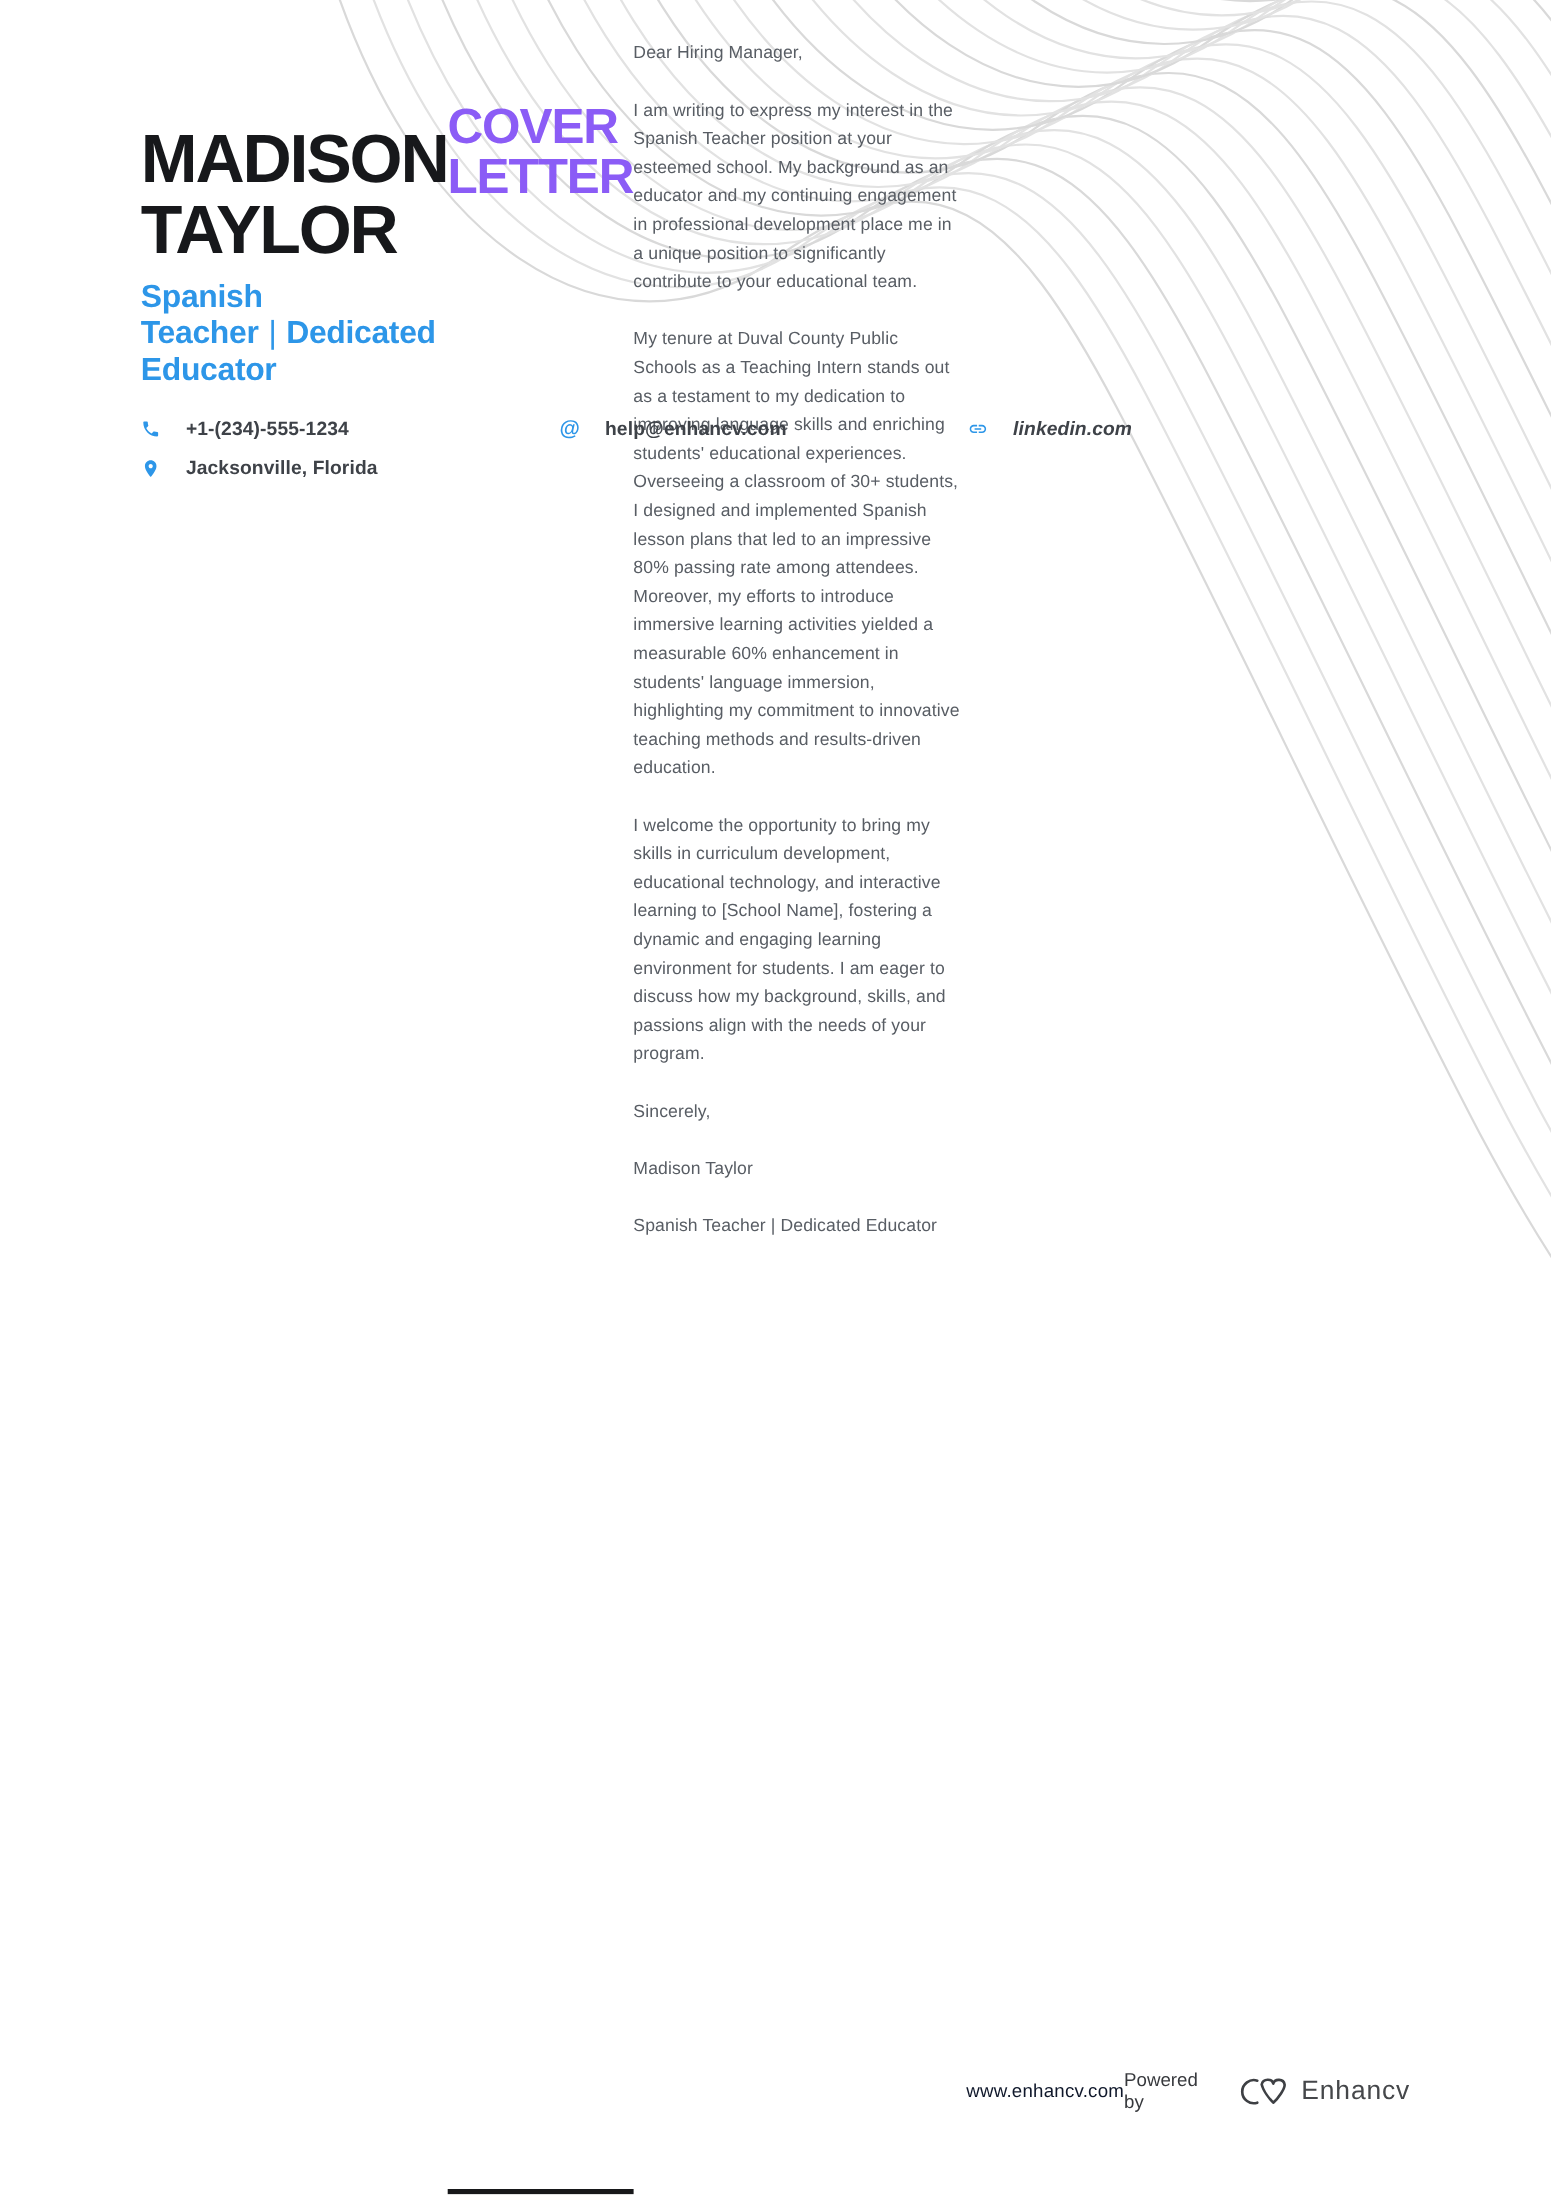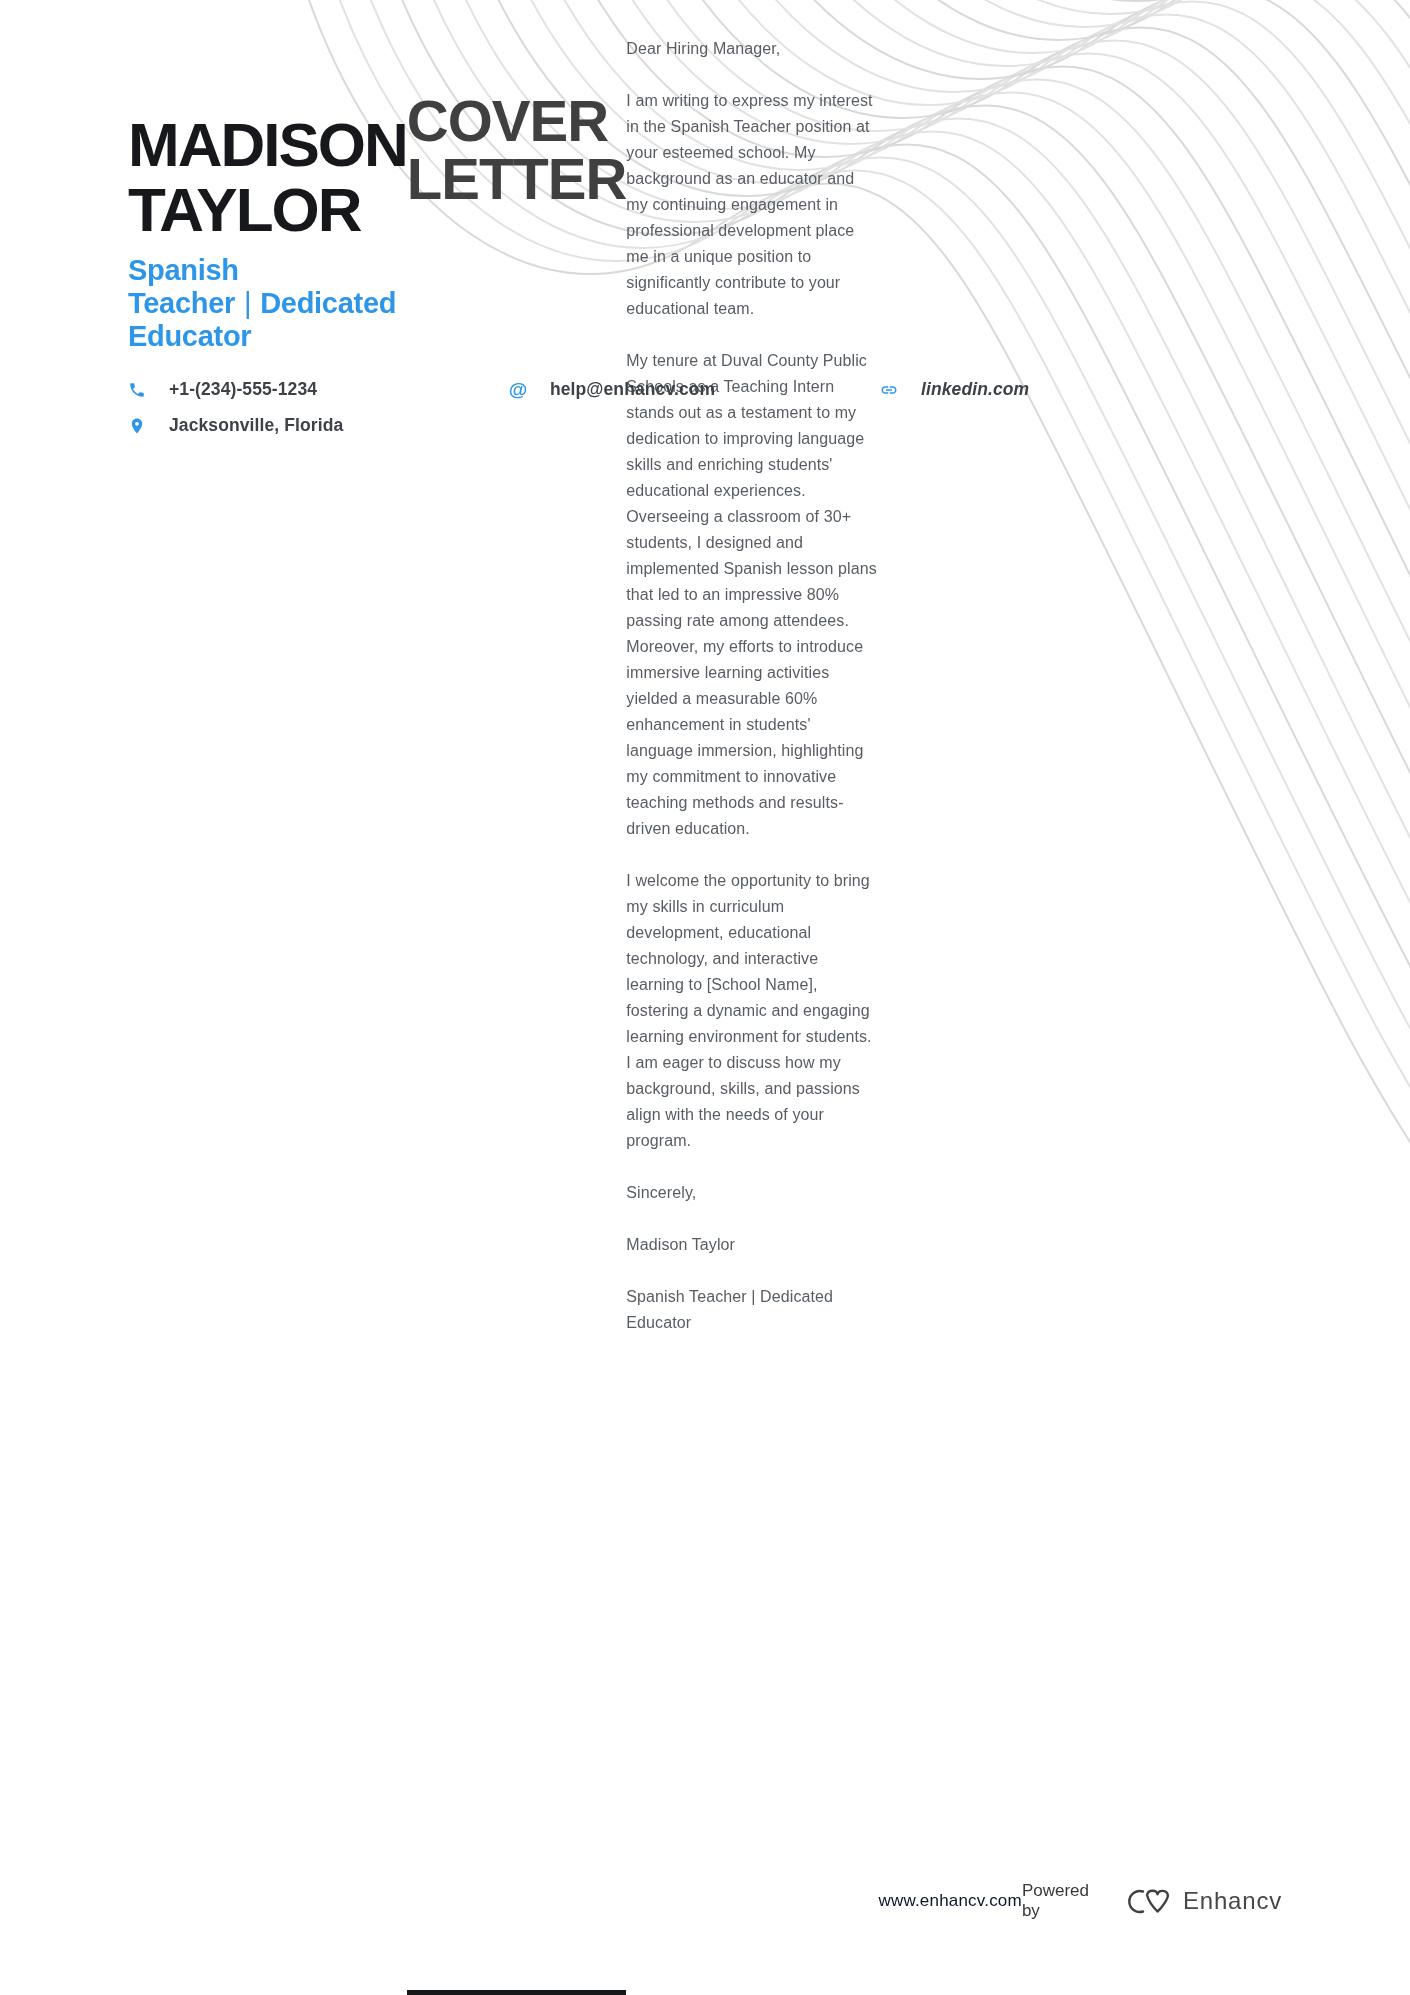"COVER LETTER" .section-head h2 { color: #404040 -> #8b5cf6; font-size: 58px -> 45px }
